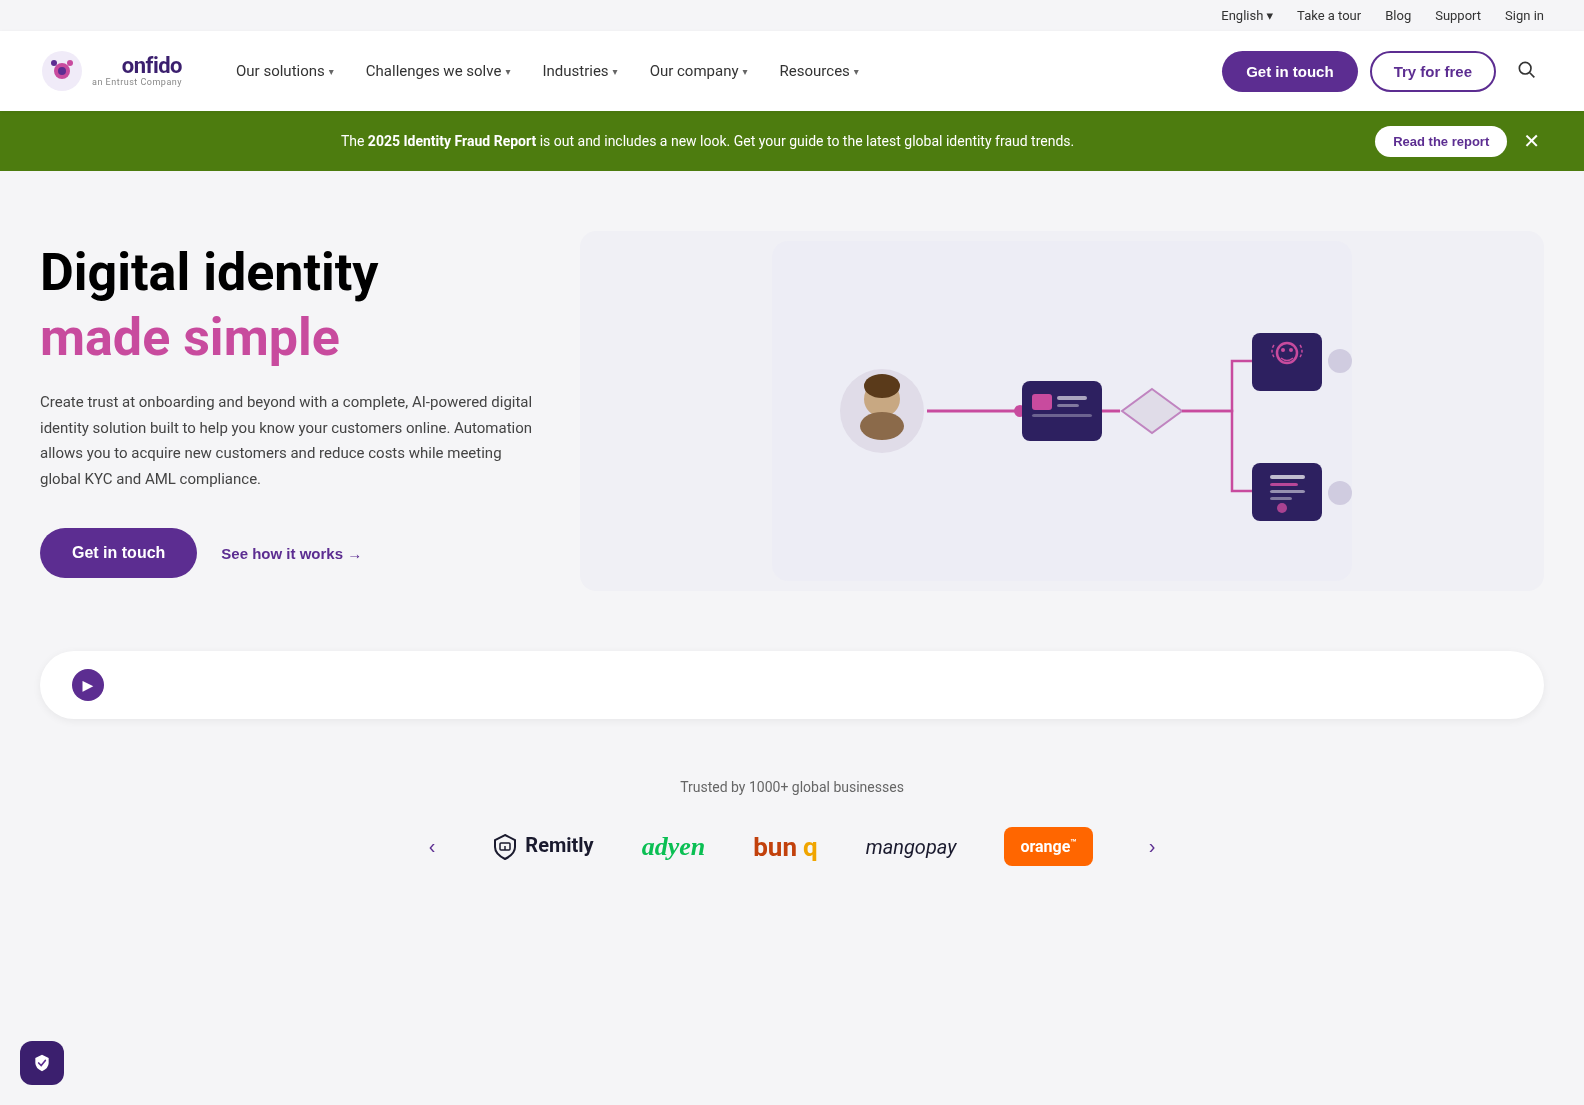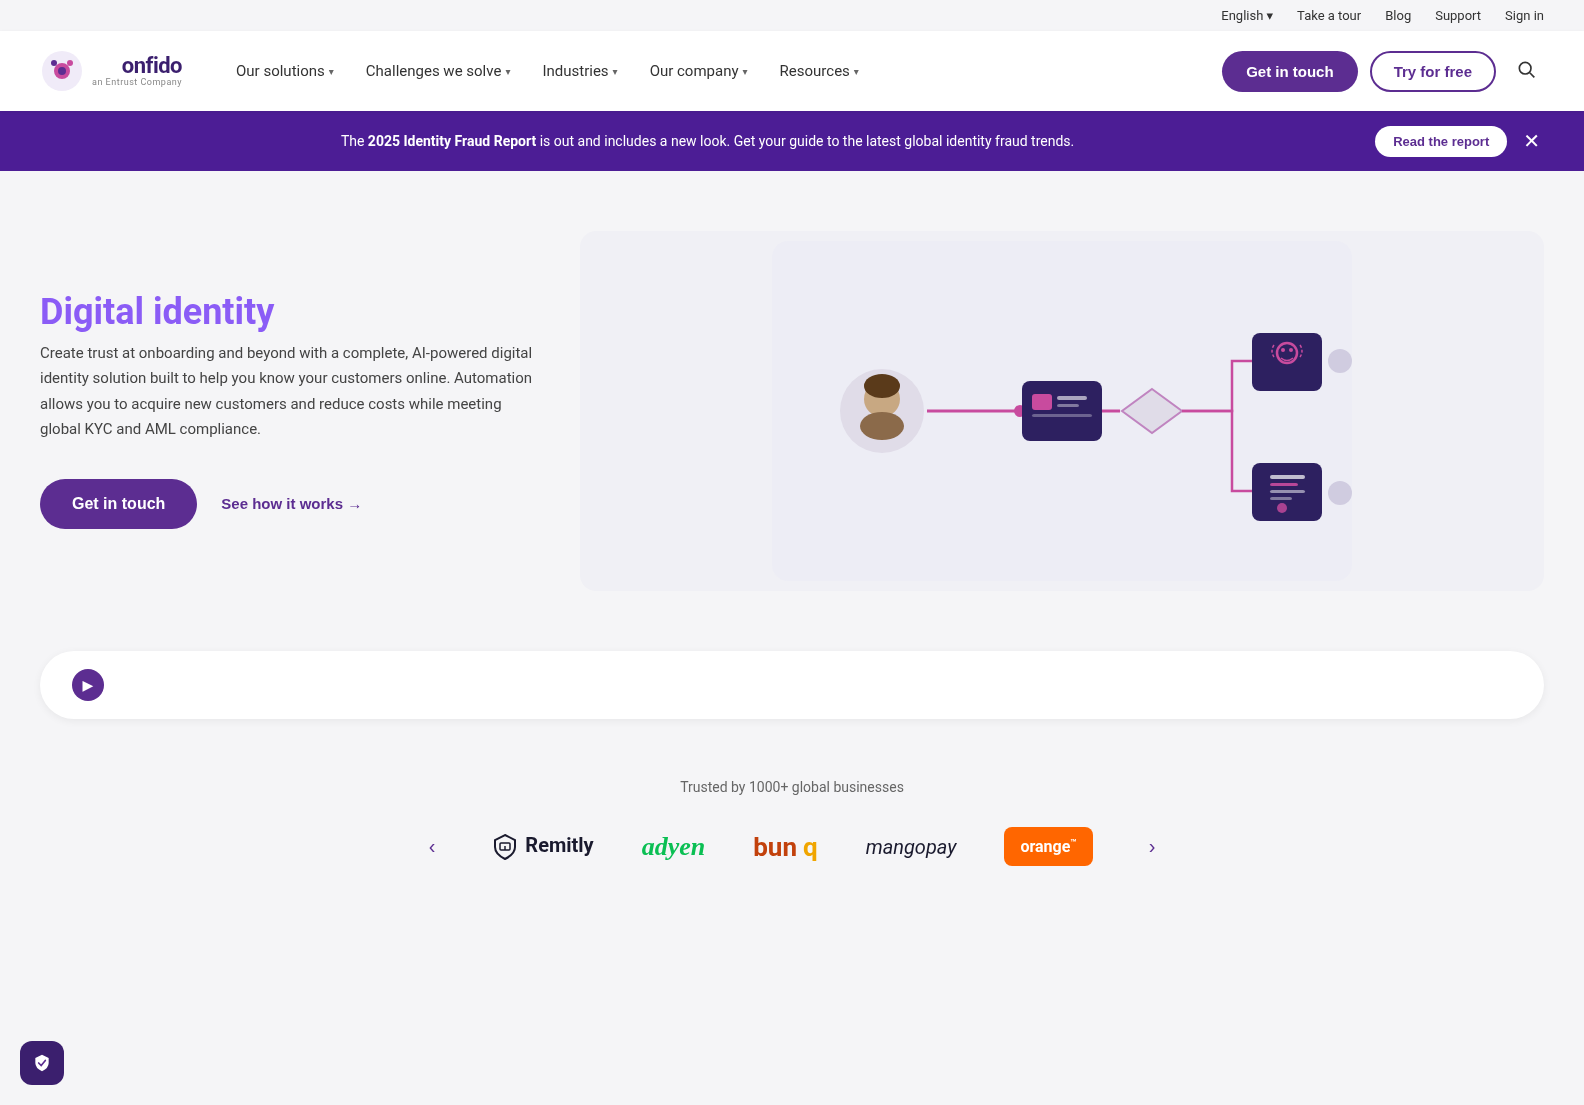"The 2025 Identity Fraud Report" .banner { background: #4c1d95 -> #4d7c0f }
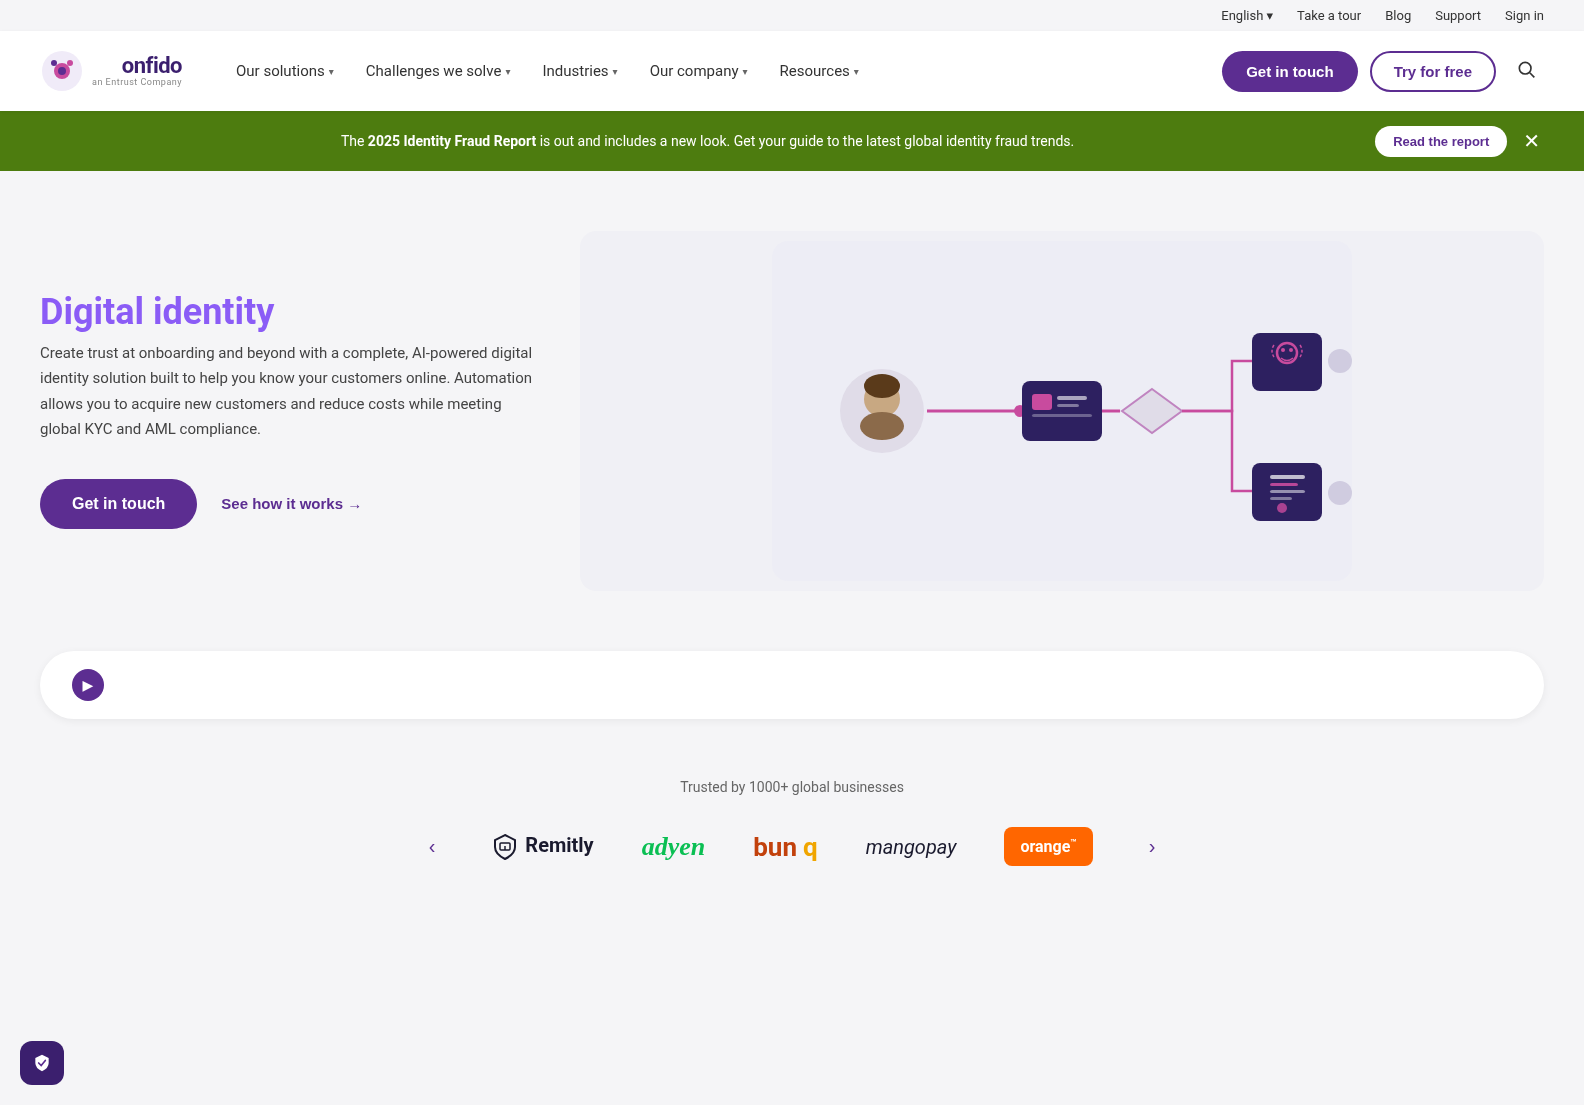"Digital identity" .hero-title { color: #8b5cf6 -> #000000; font-size: 36px -> 52px }
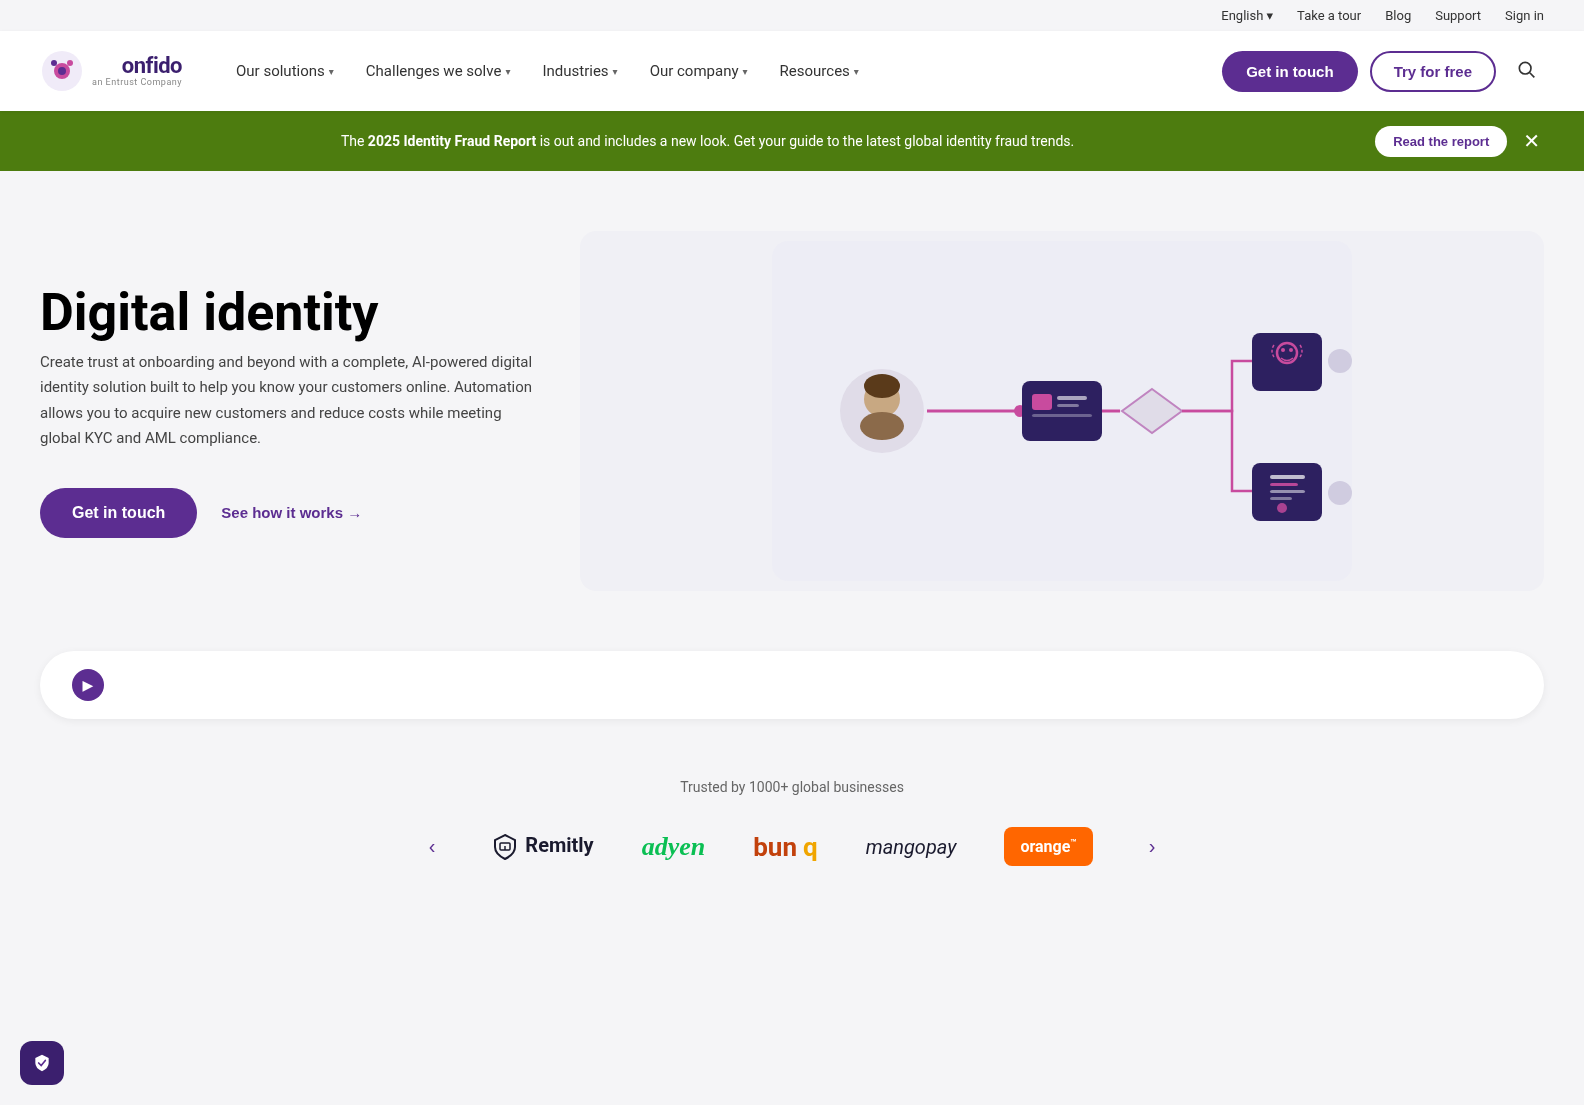"made simple" div.hero-title-accent { html: none -> <div>made simple</div> }
